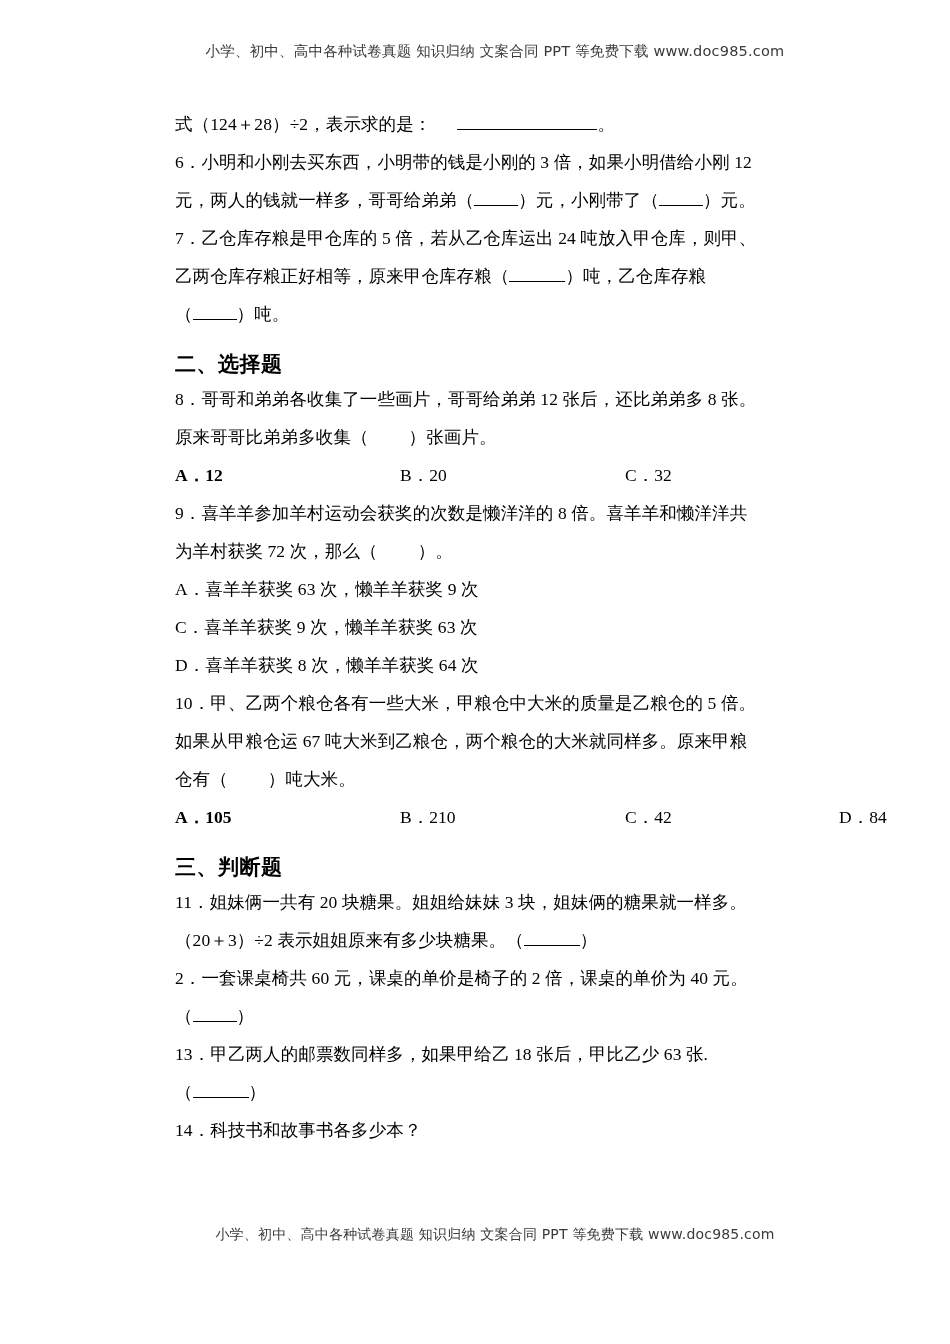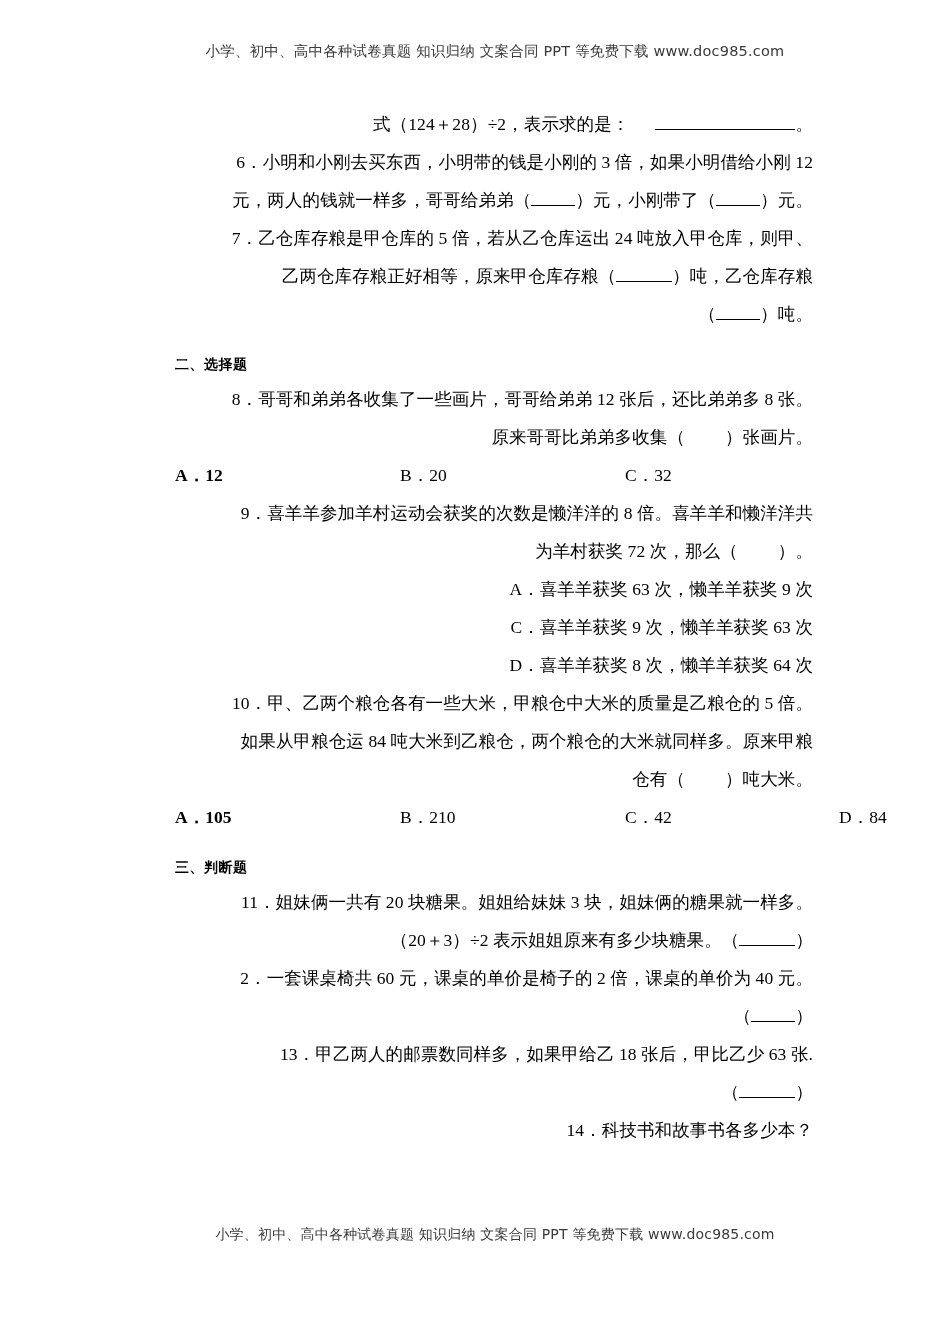"式（124＋28）÷2，表示求的是： 。" .ln { text-align: right -> none }
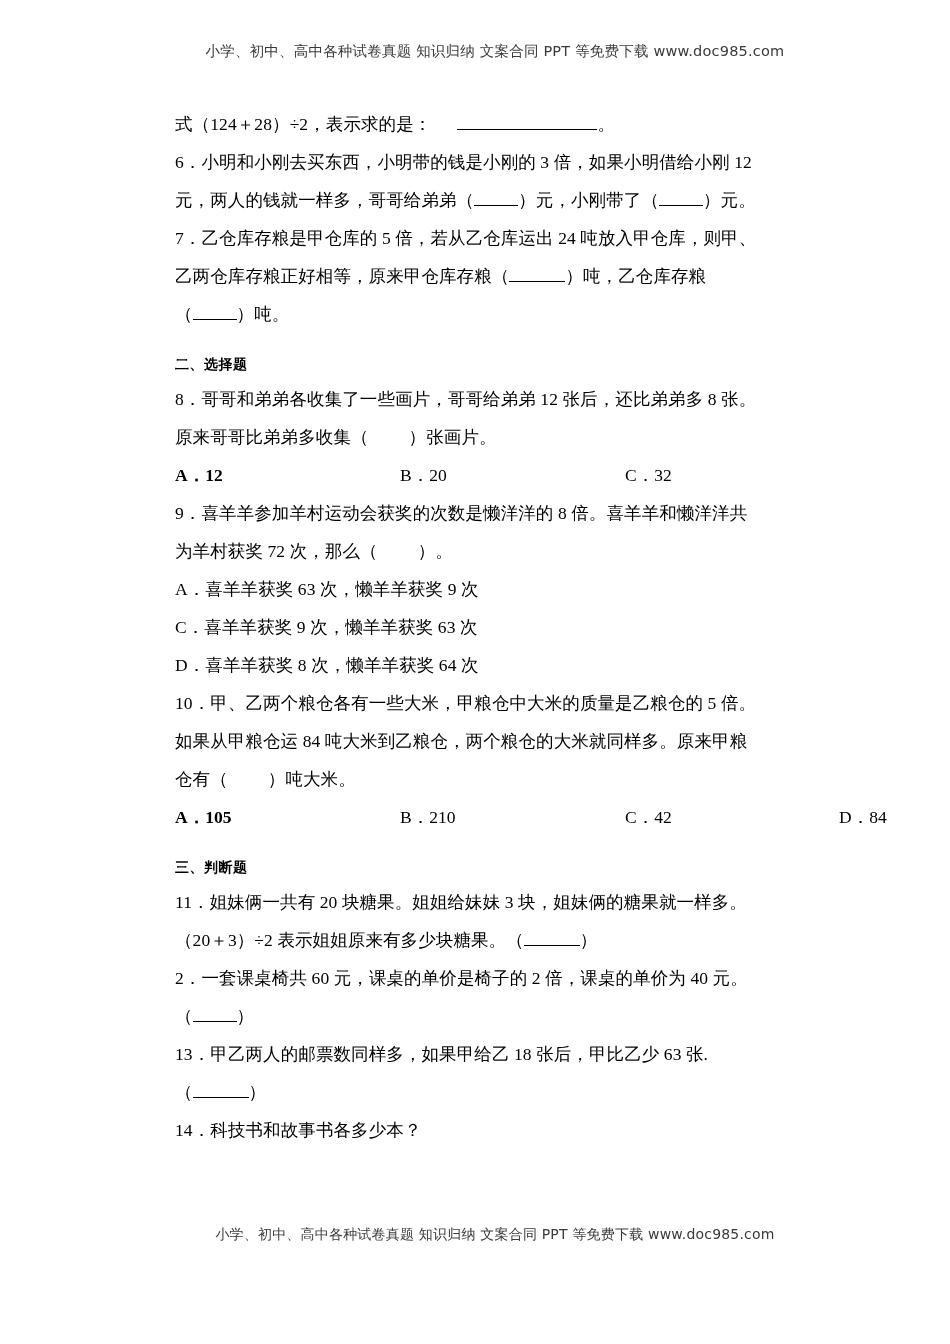"二、选择题" .sec-head { font-size: 14px -> 21px }
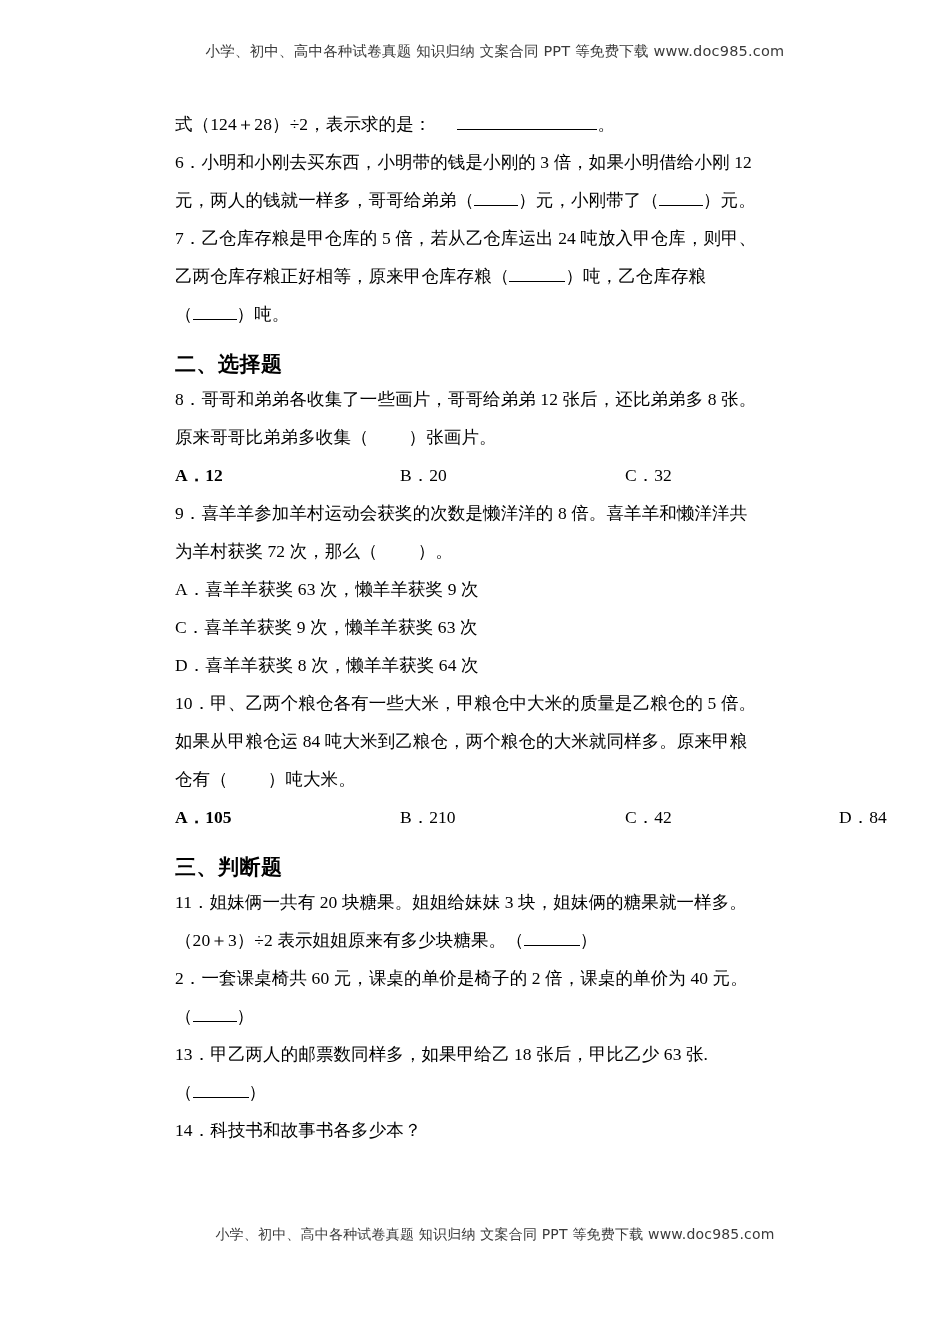"如果从甲粮仓运 84 吨大米到乙粮仓，两个粮仓的大米就同样多。原来甲粮" span { text: 84 -> 67 }
